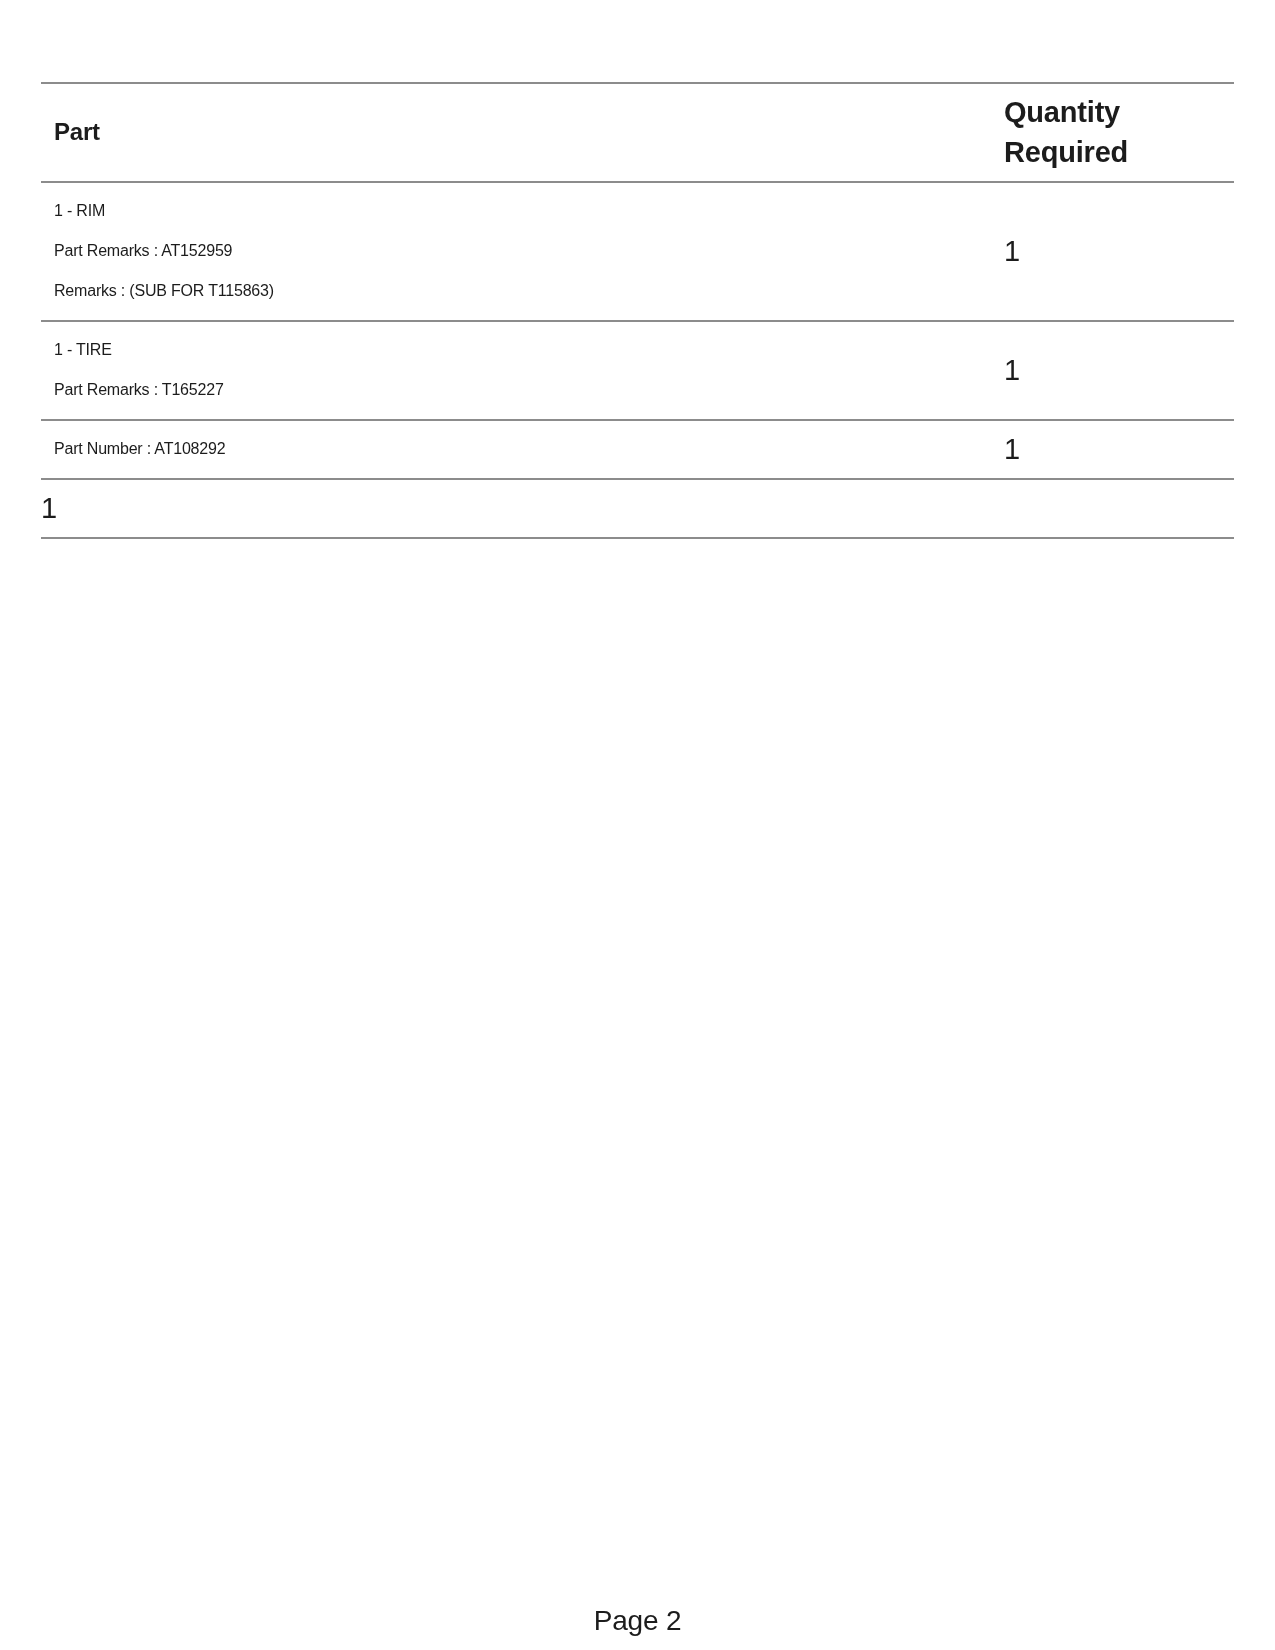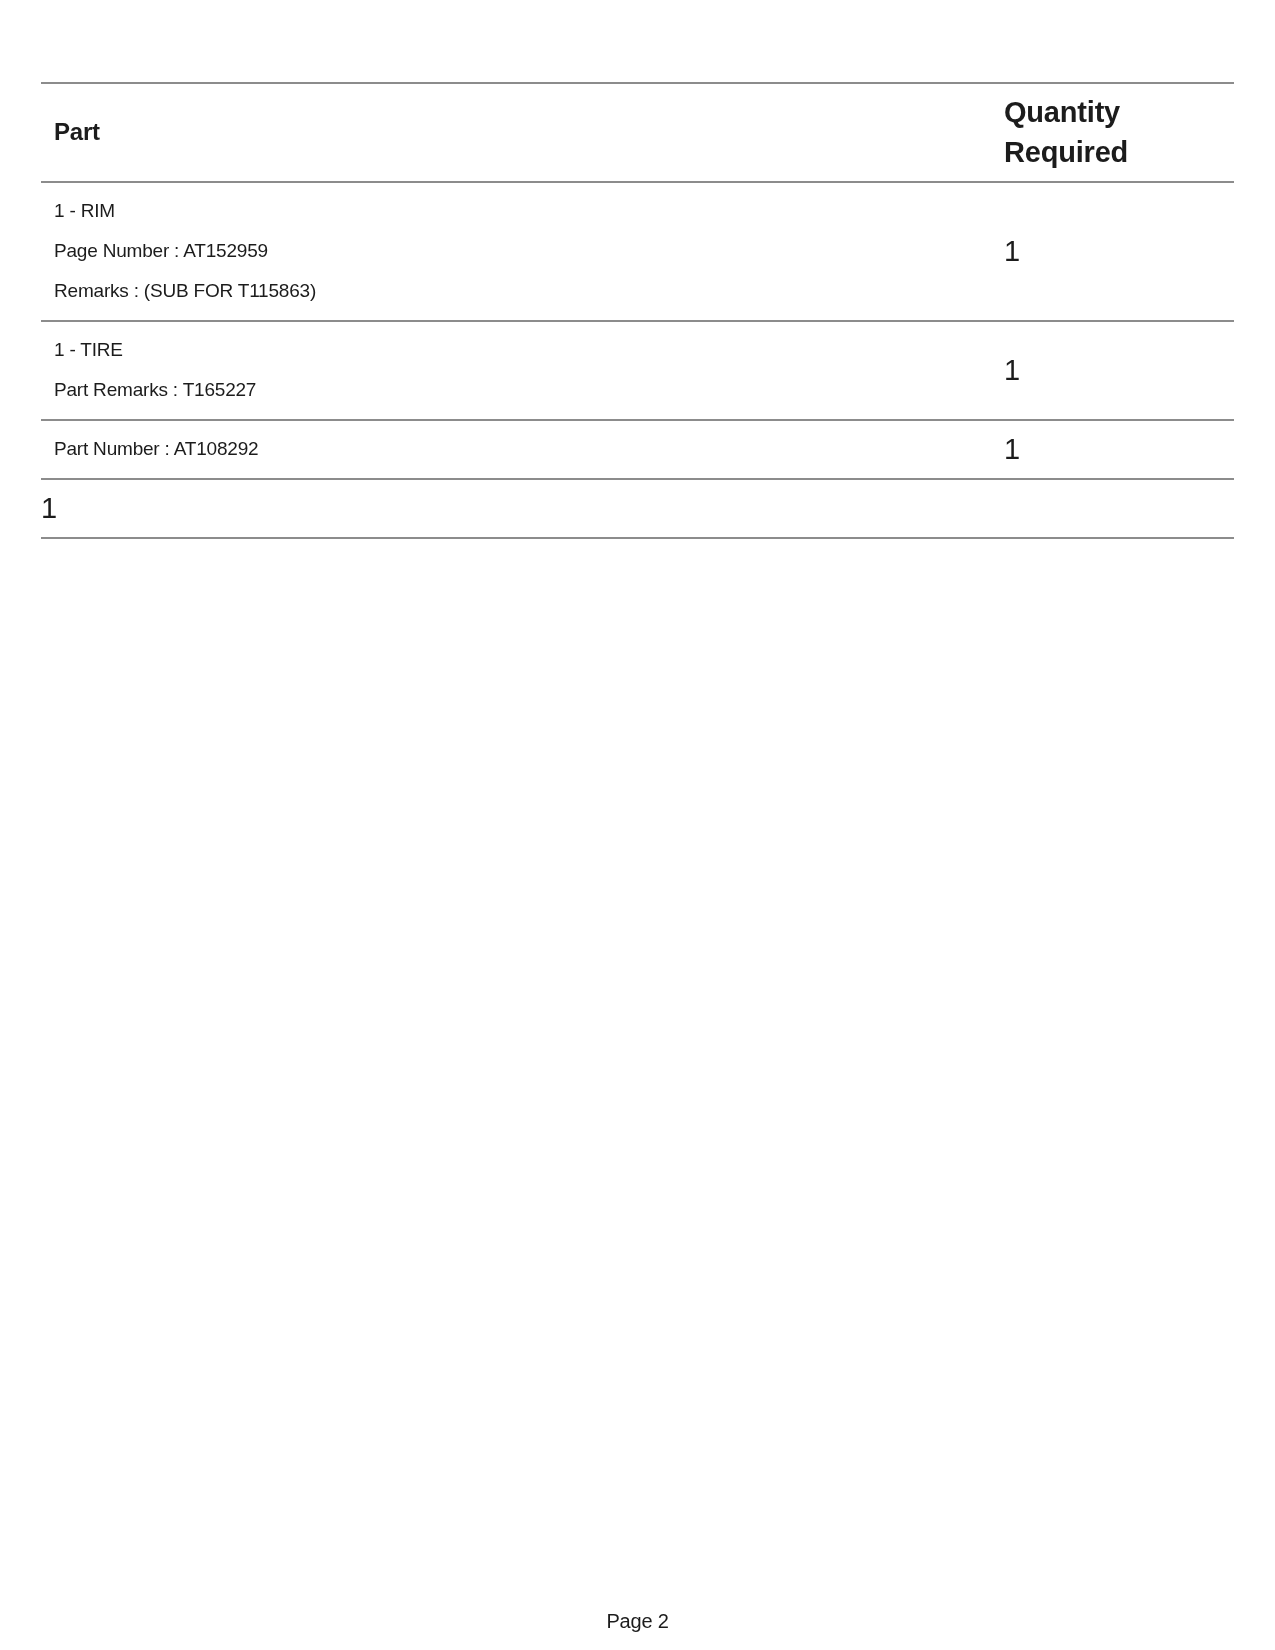"1 - RIM" .part-line { font-size: 19px -> 16px }
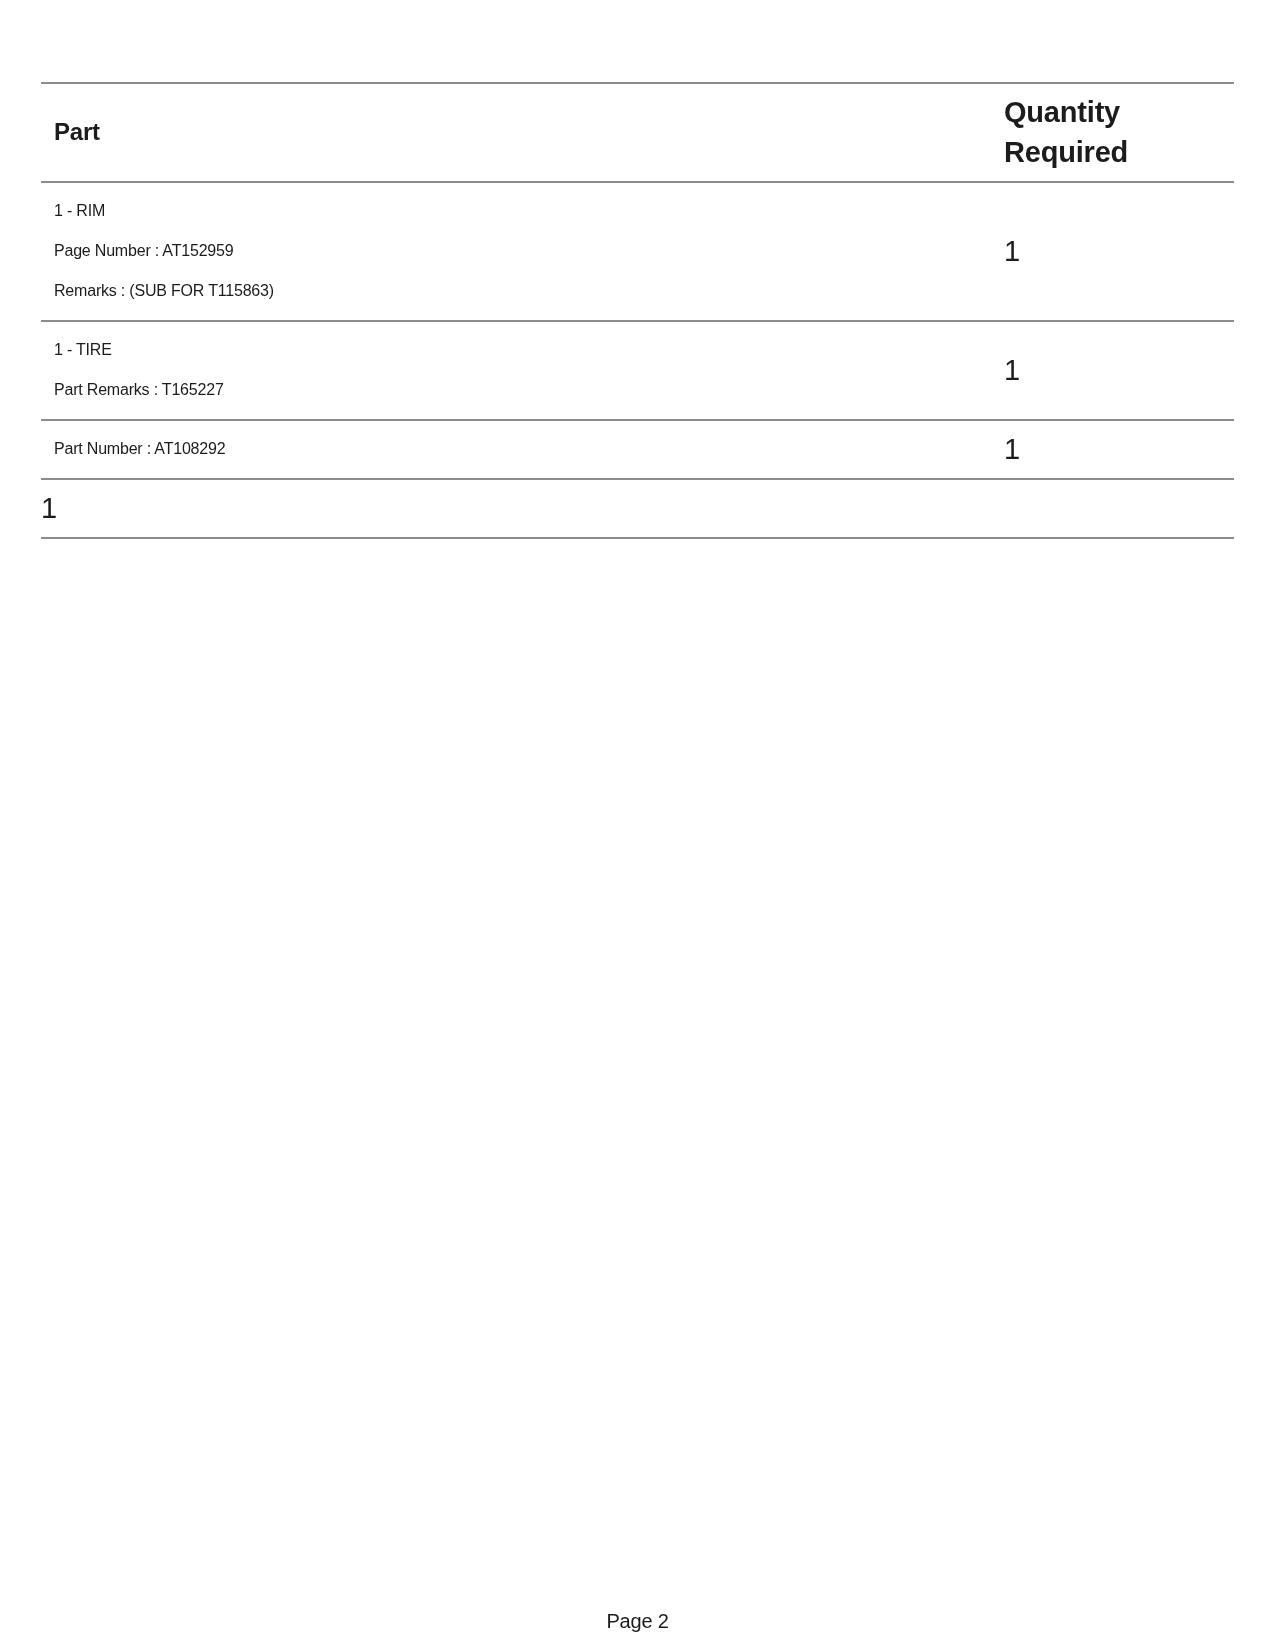"Page Number : AT152959" div.part-line { text: Page Number -> Part Remarks }
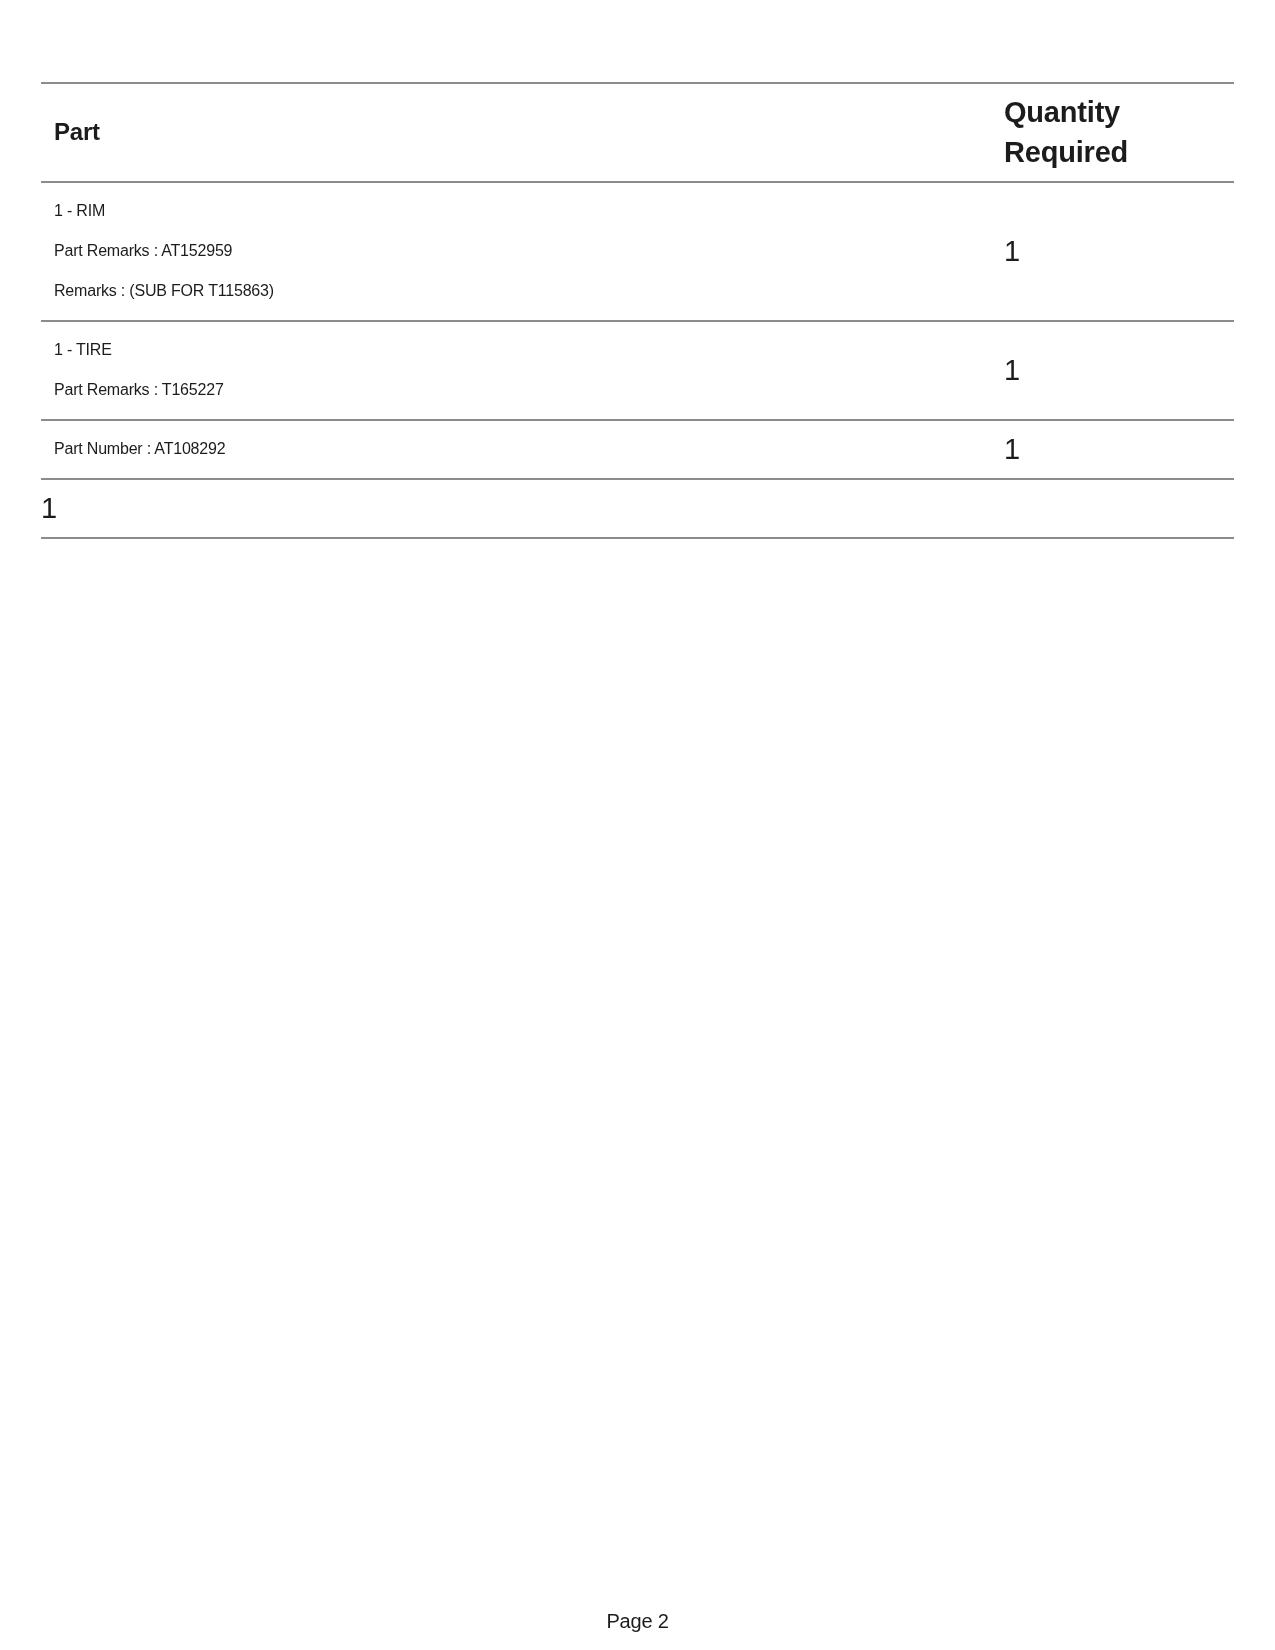"Page 2" .page-footer { font-size: 20px -> 28px }
